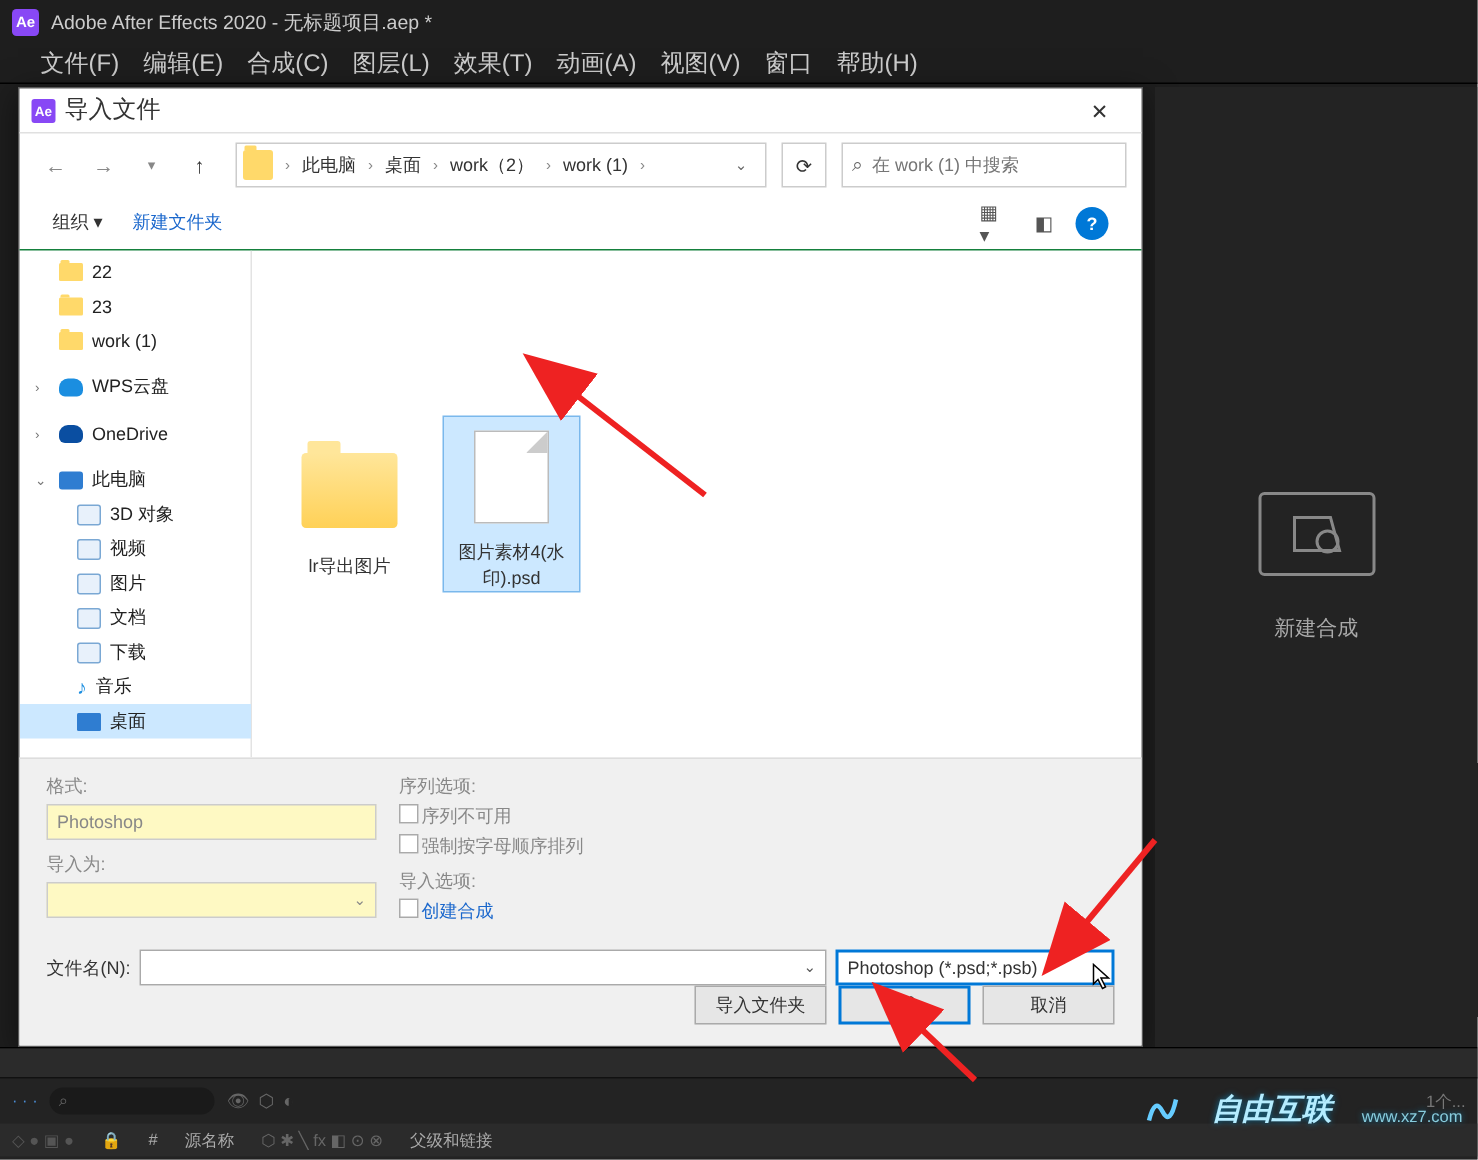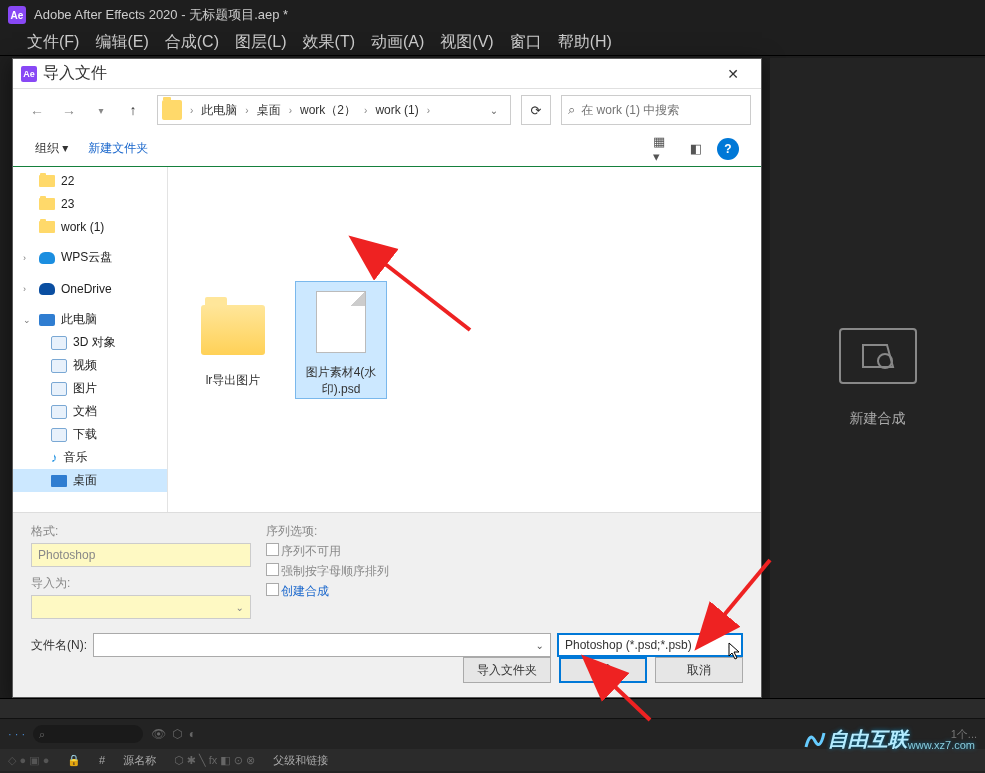"导入选项:" div.opt-label { html: none -> <div>导入选项:</div> }
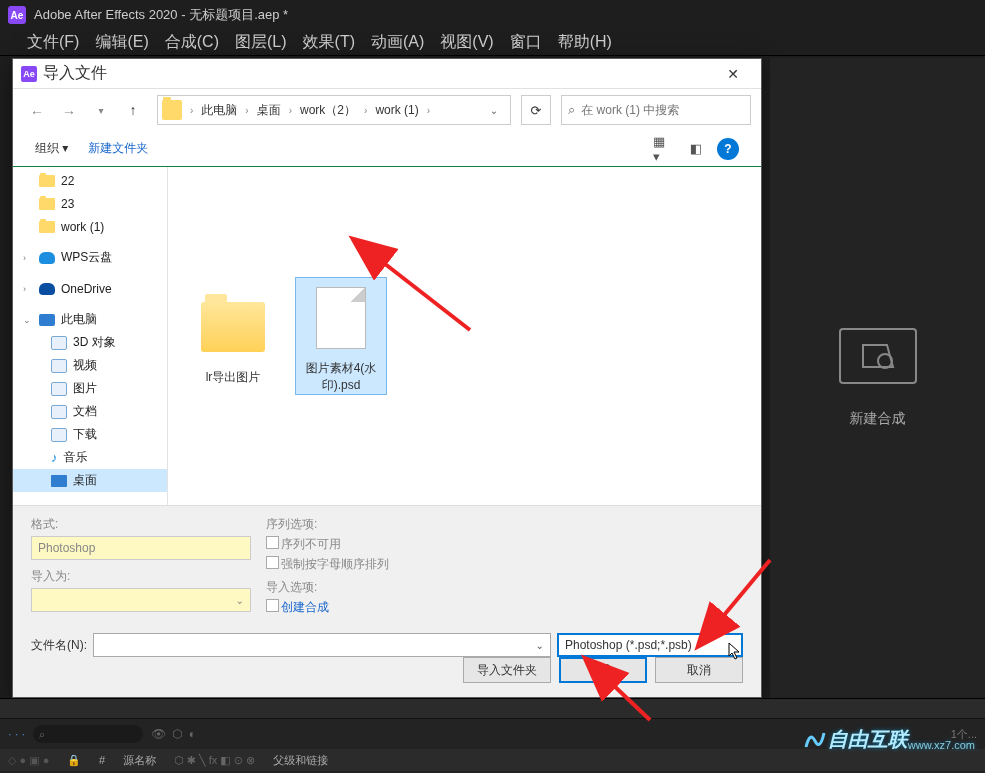"自由互联" .watermark { gap: 0 -> 20px }
